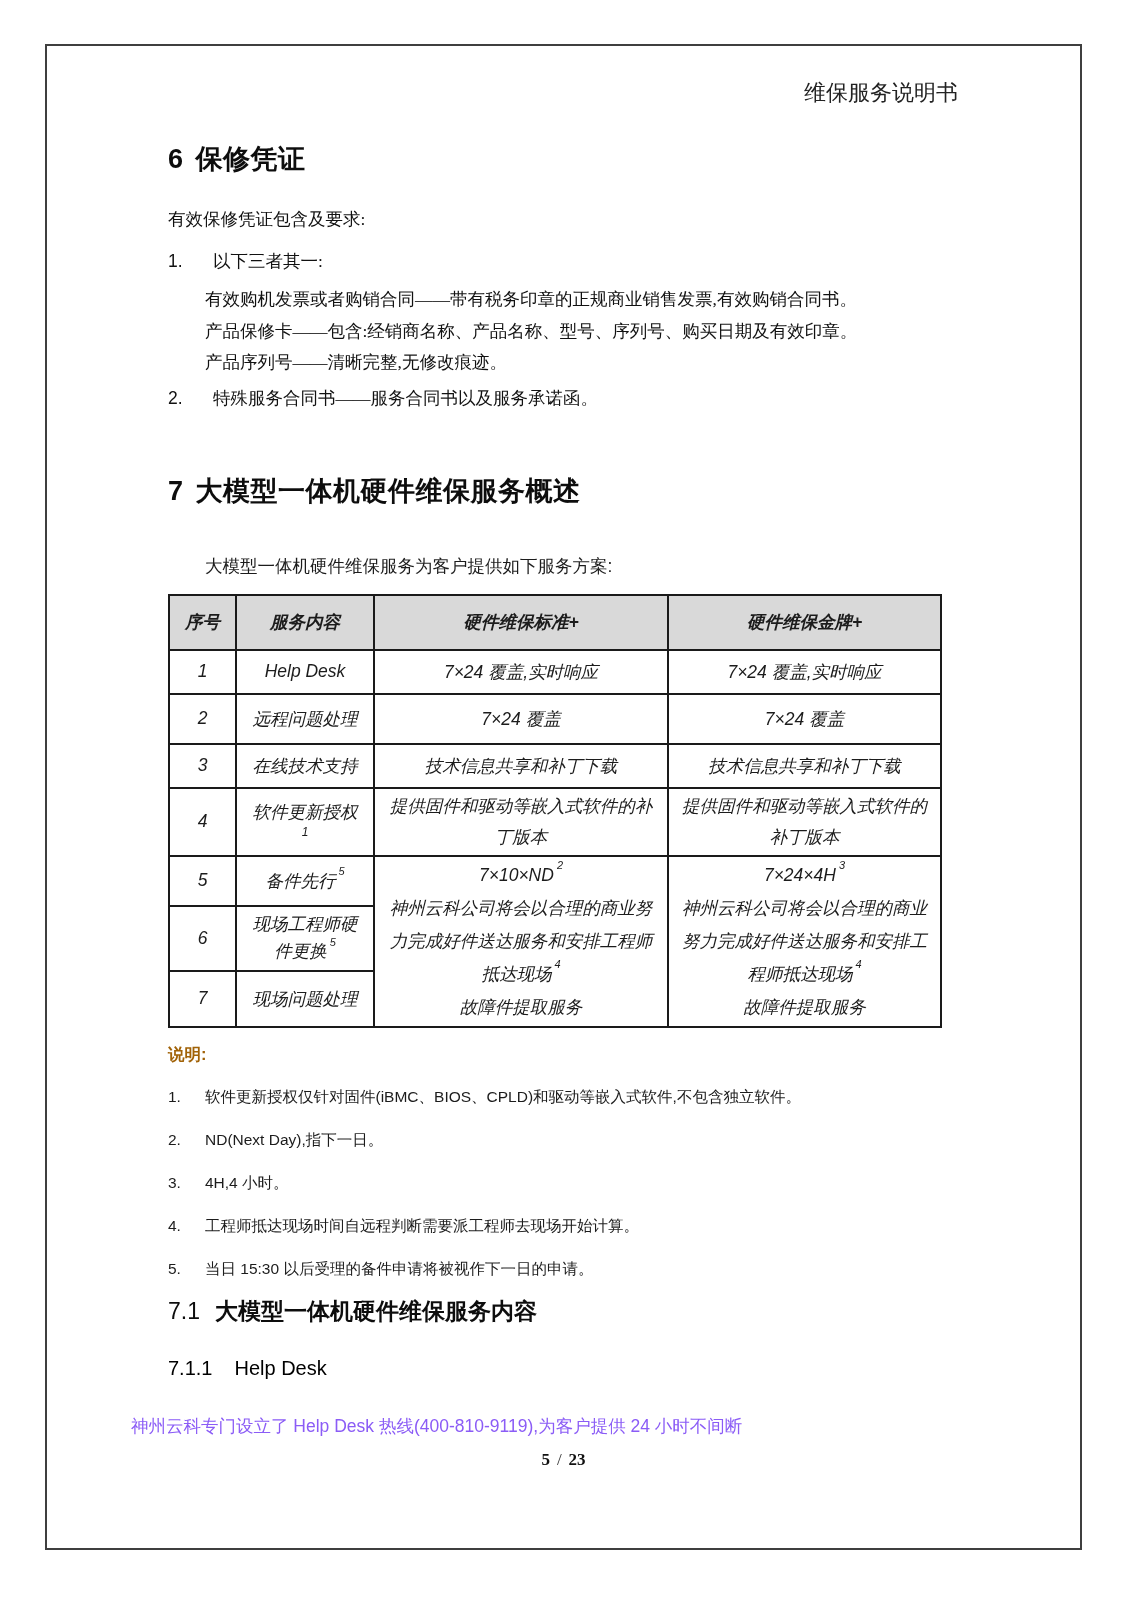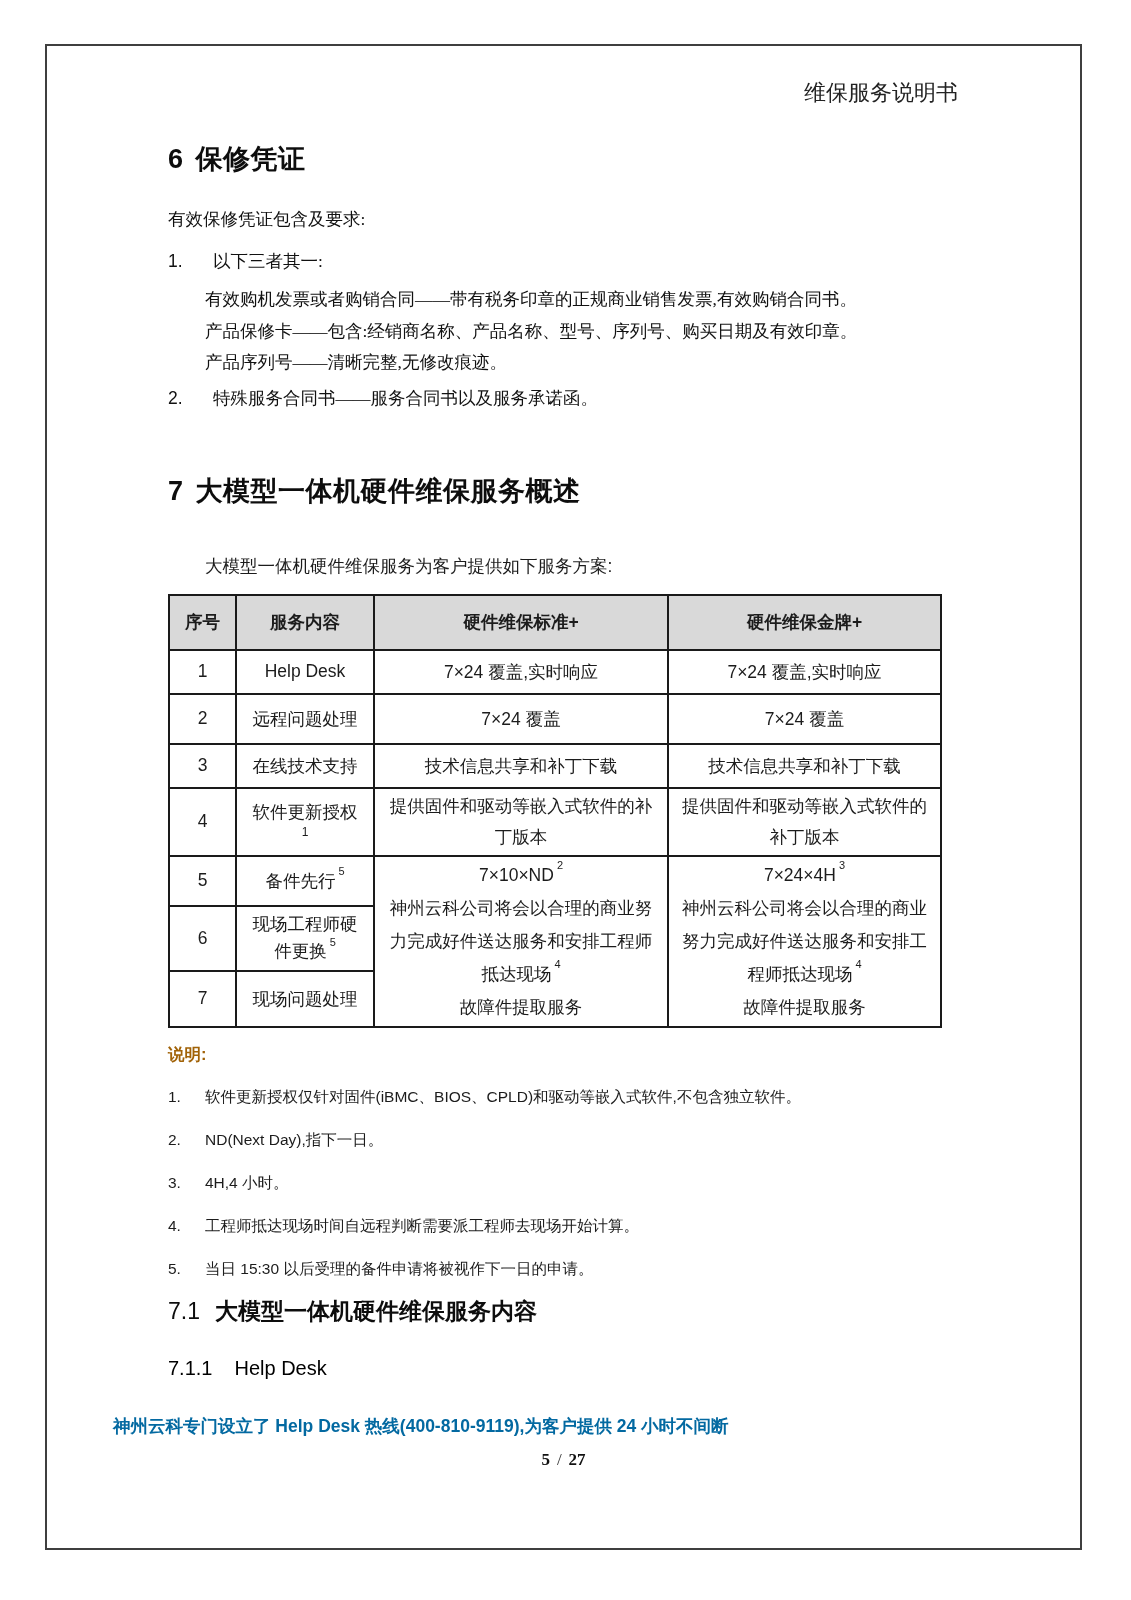"序号" table.svc { font-style: none -> italic }
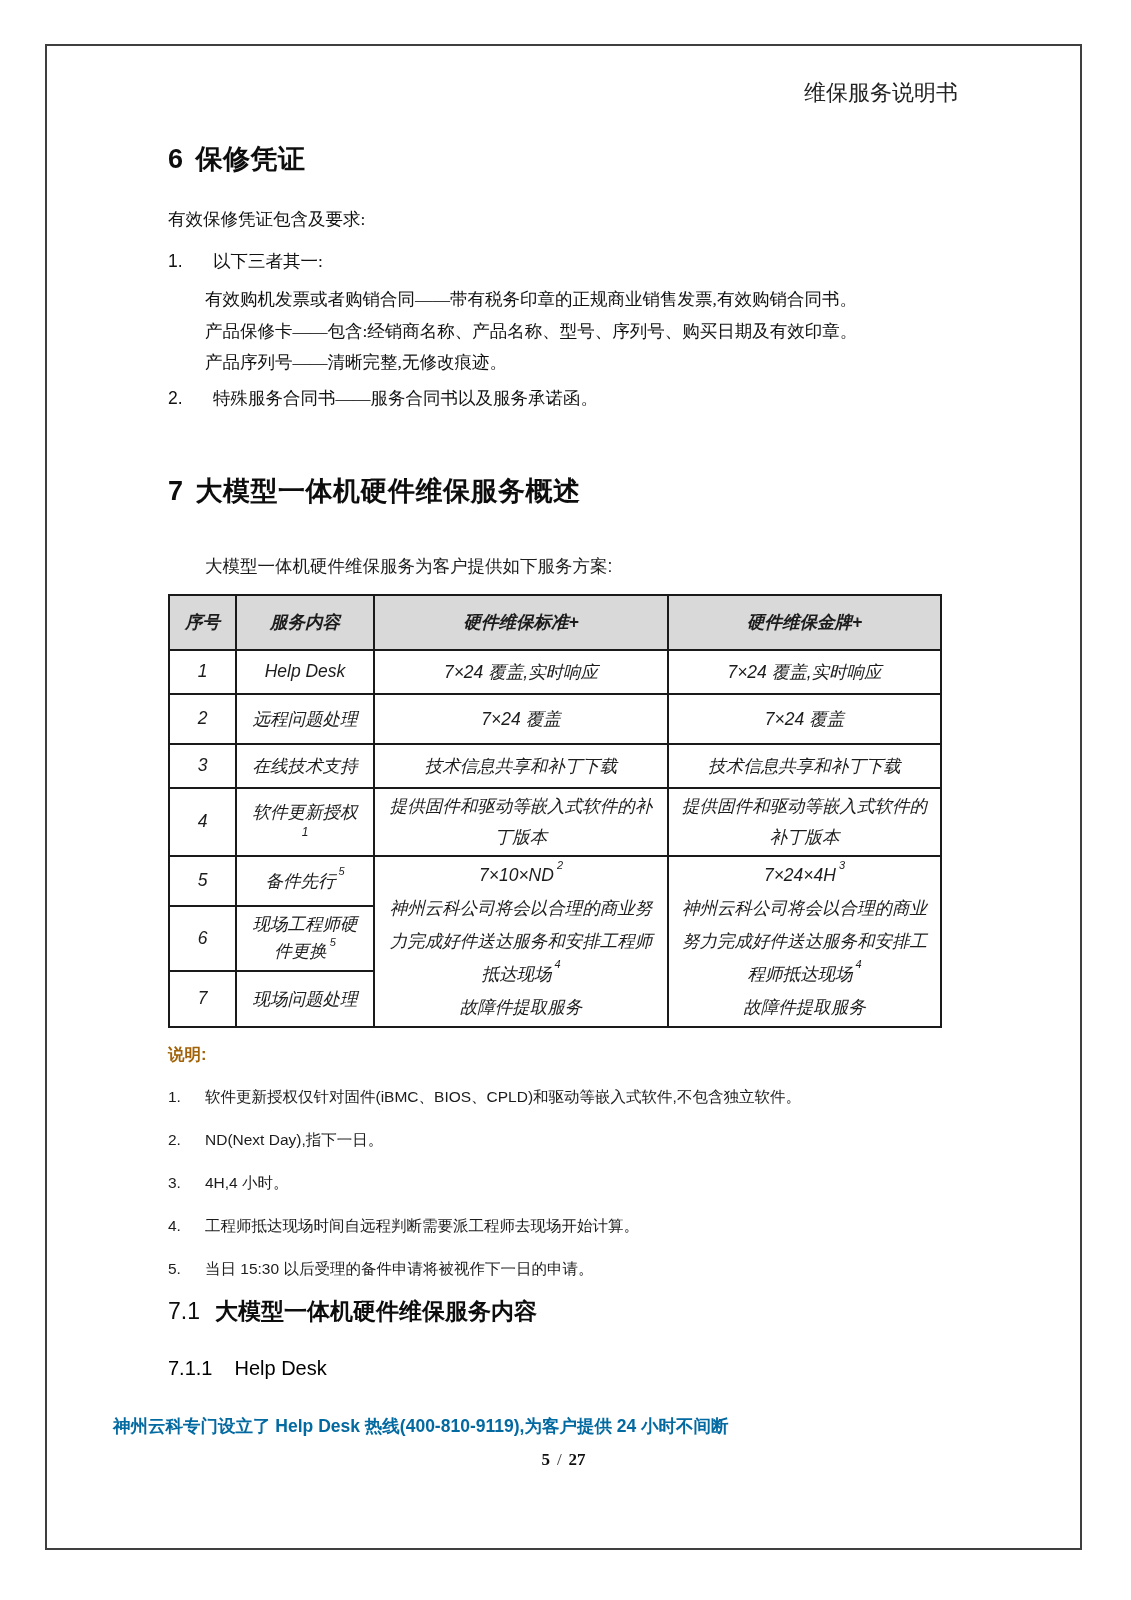"神州云科专门设立了 Help Desk" .body-para { color: #0369a1 -> #8b5cf6; font-weight: 700 -> 400; margin: 32px 122px 0 66px -> 32px 122px 0 84px }
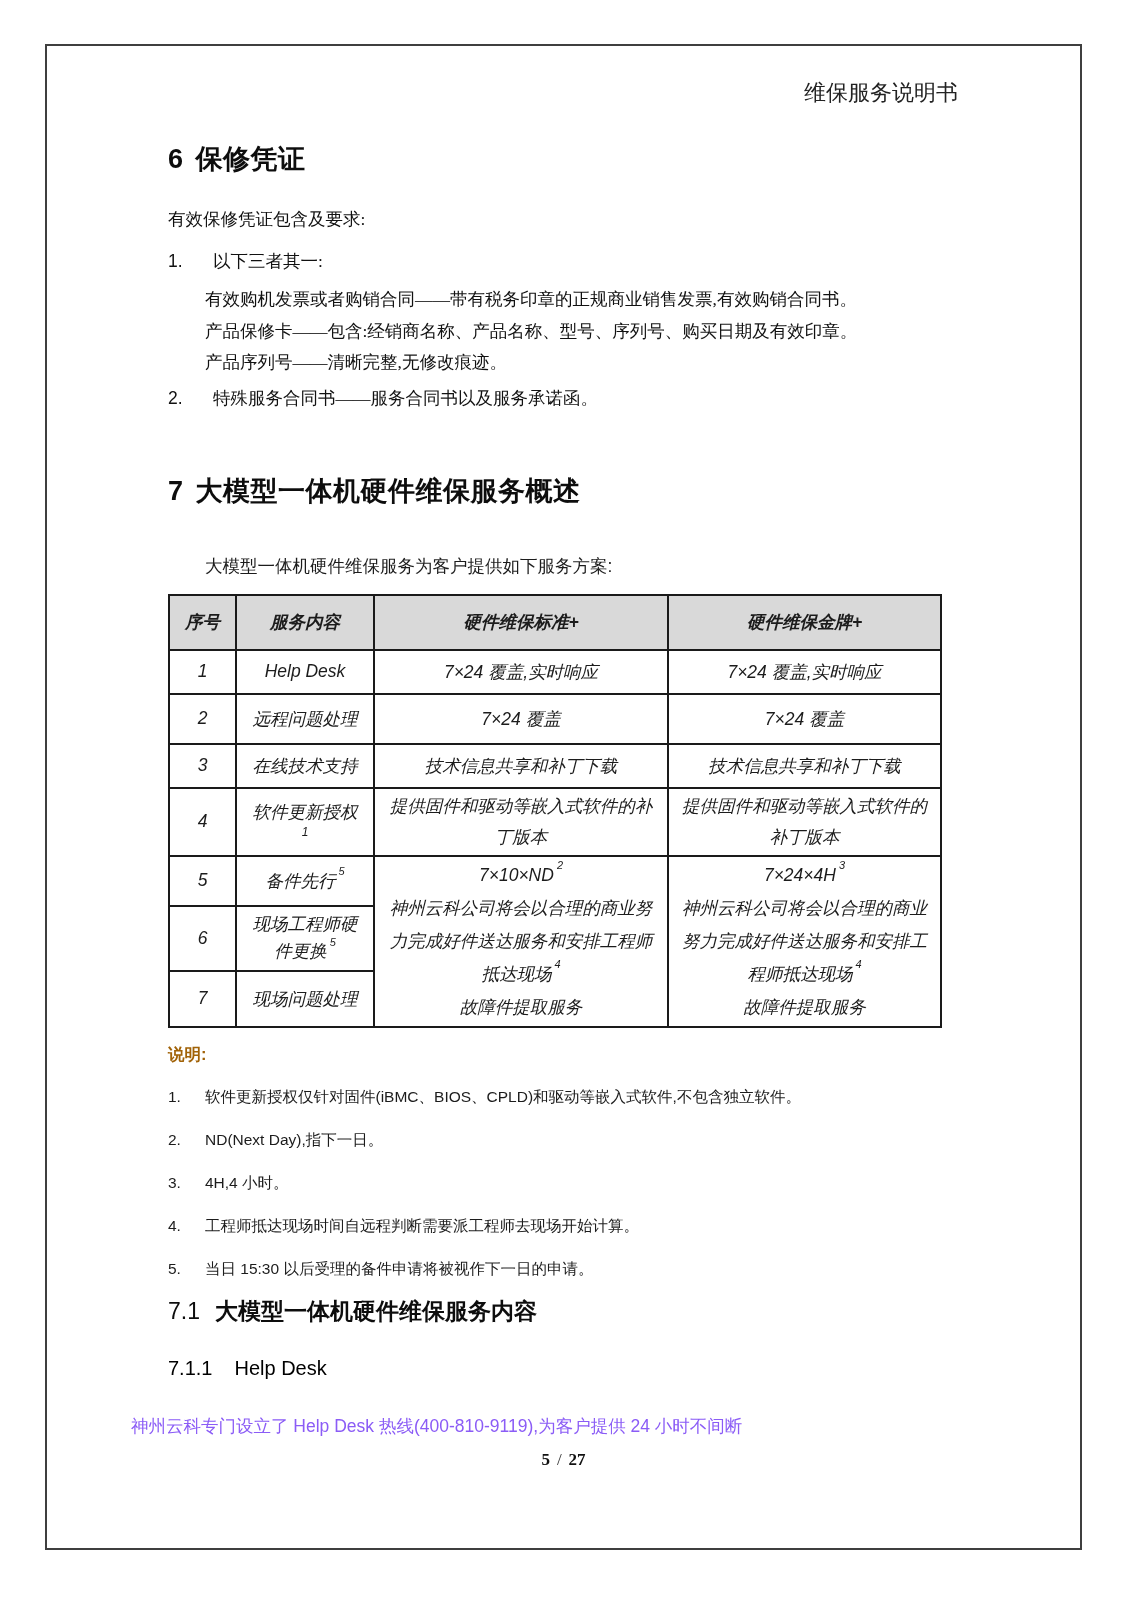"27" span { text: 27 -> 23 }
